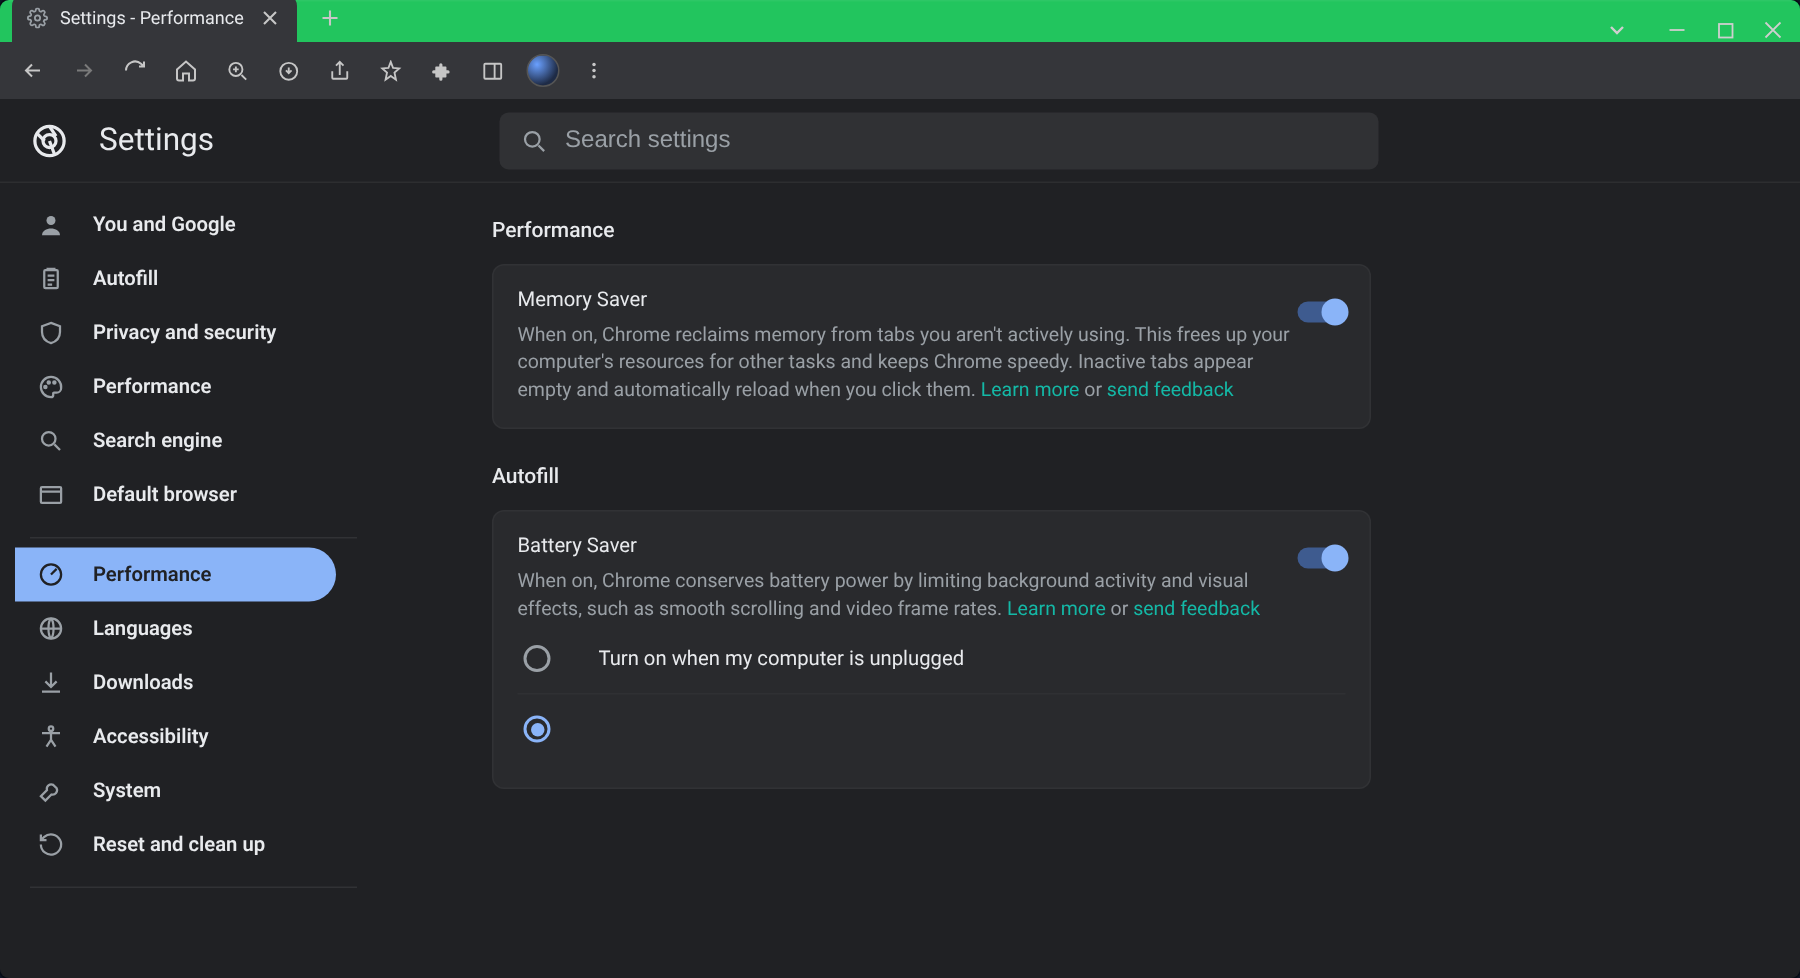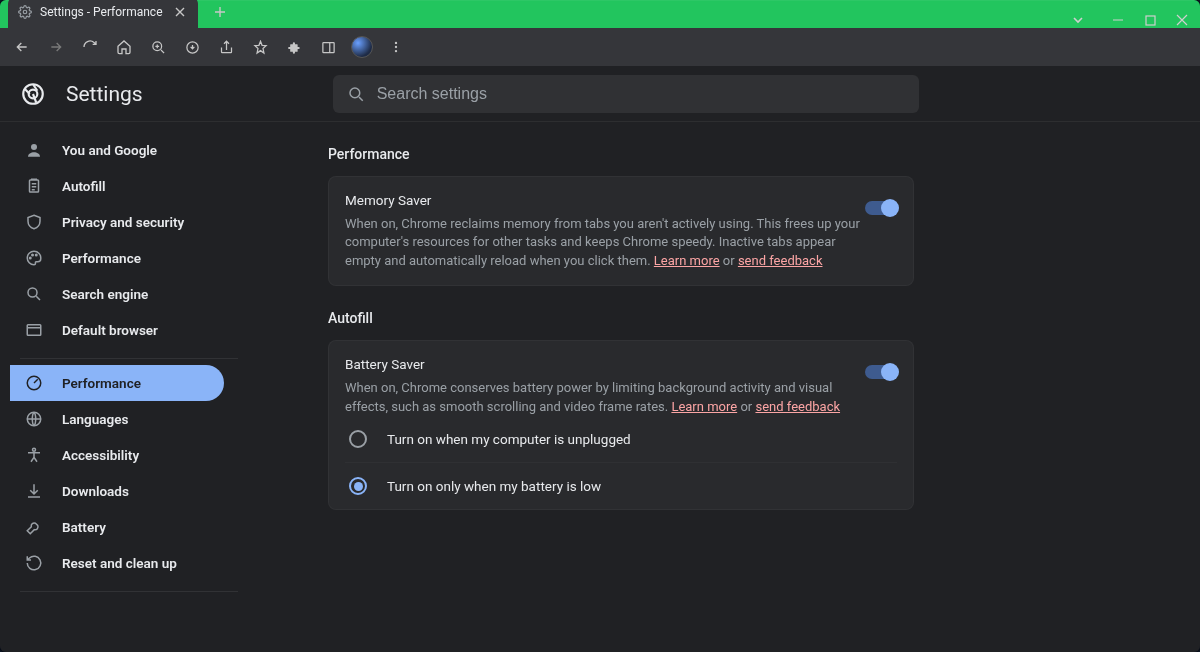"Learn more" .card-text a { color: #fca5a5 -> #14b8a6; text-decoration: underline -> none }
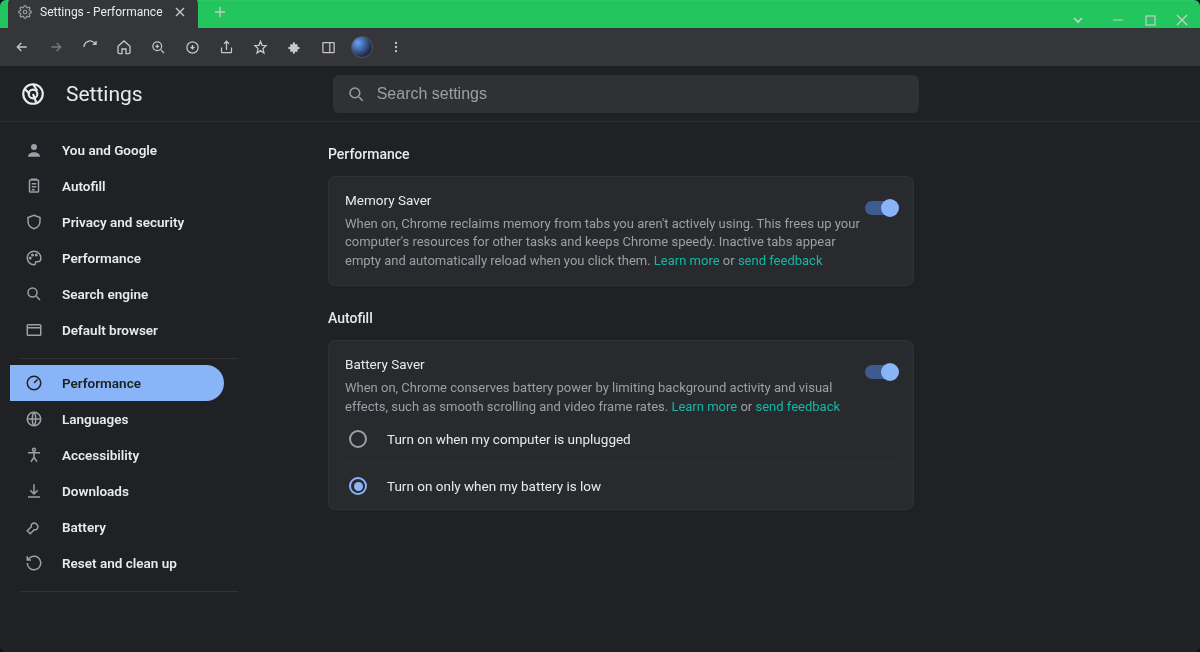"Battery Saver" div.card { padding-bottom: 0 -> 16px }
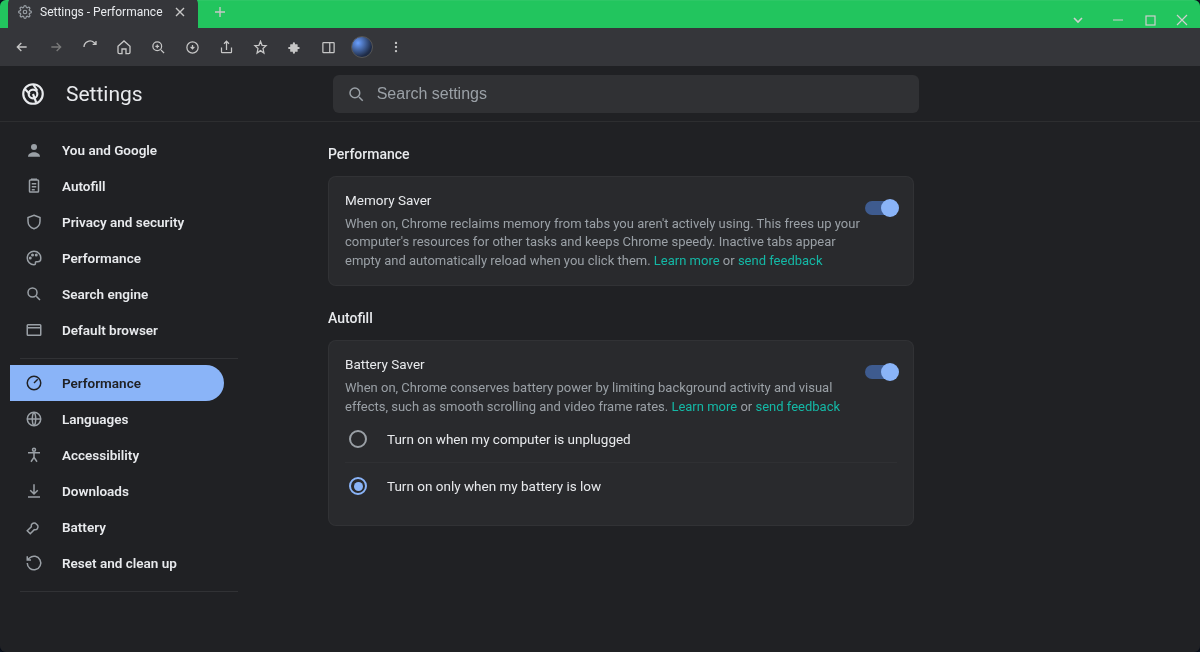"Turn on when my computer" .radio-row { gap: 20px -> 32px }
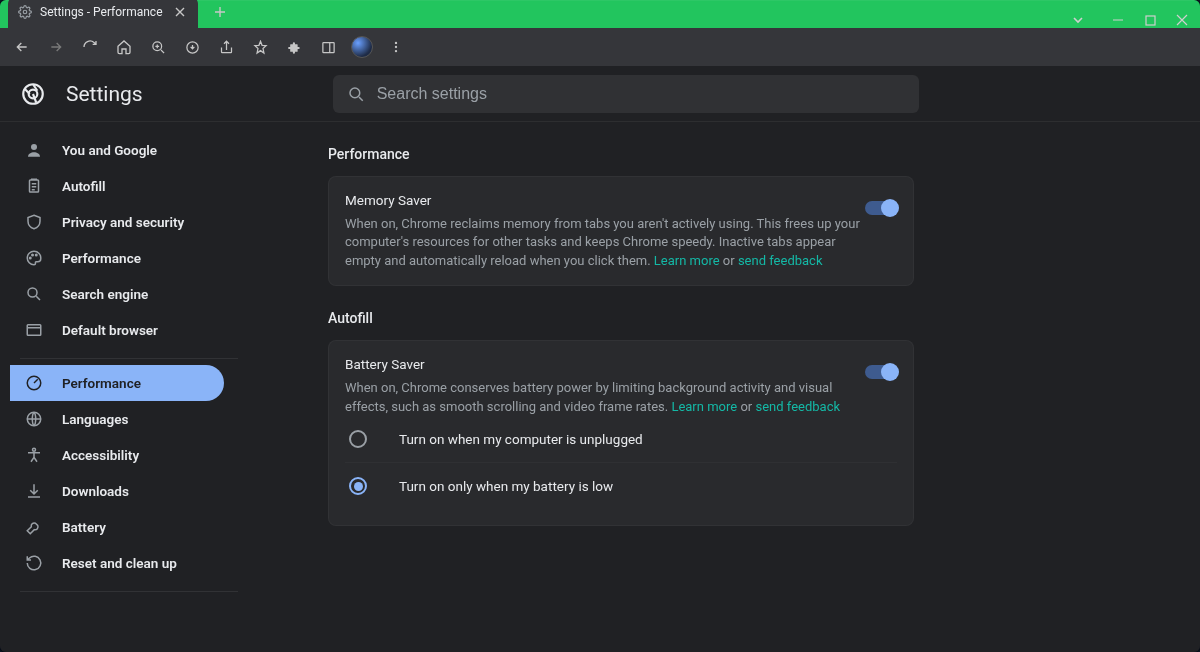"Accessibility" div.side-item { order: before "Downloads" -> after "Downloads" }
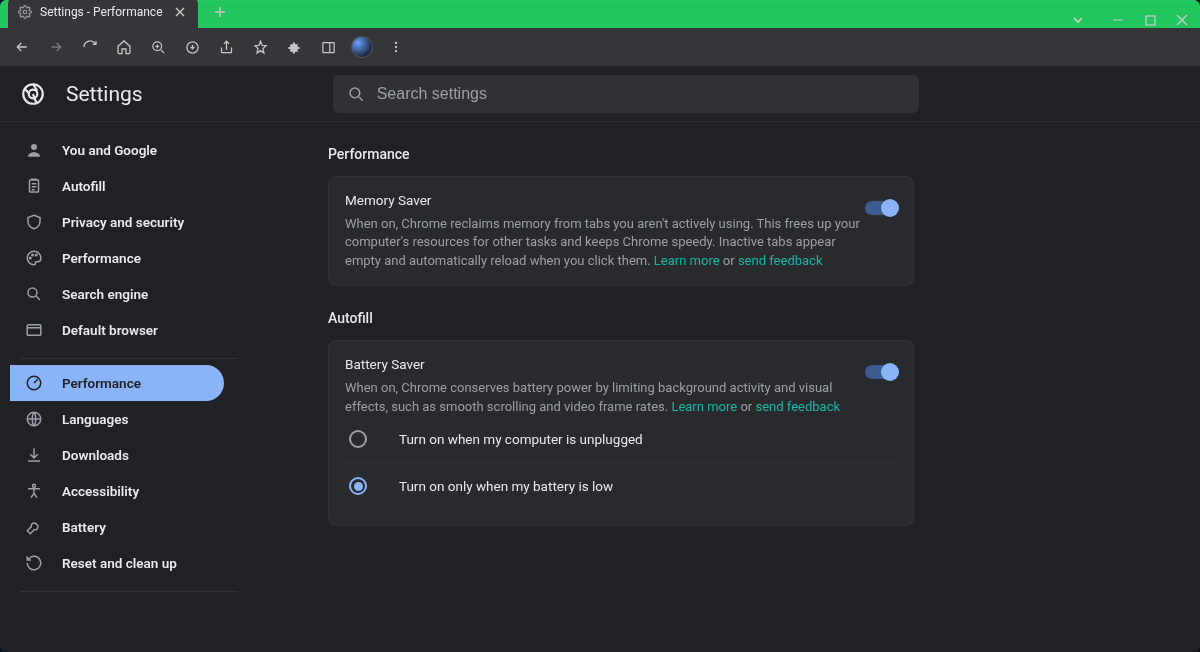"Turn on only when my" span { html: <span>Turn on only when my battery is low</span> -> none }
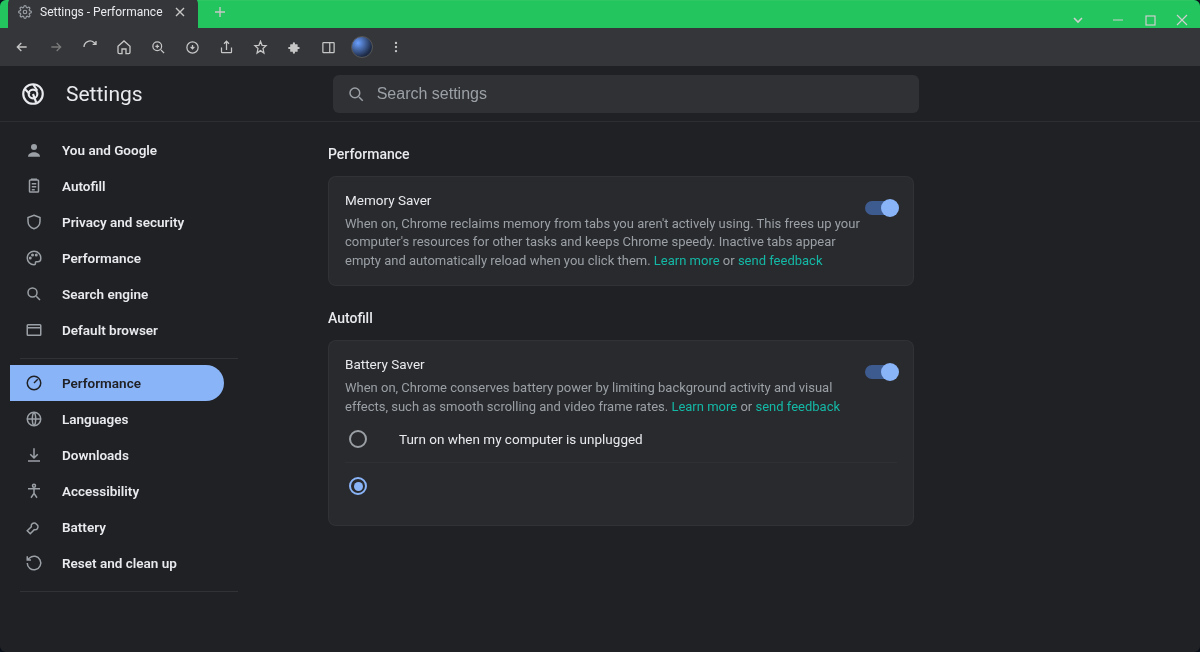"Battery" span { text: Battery -> System }
